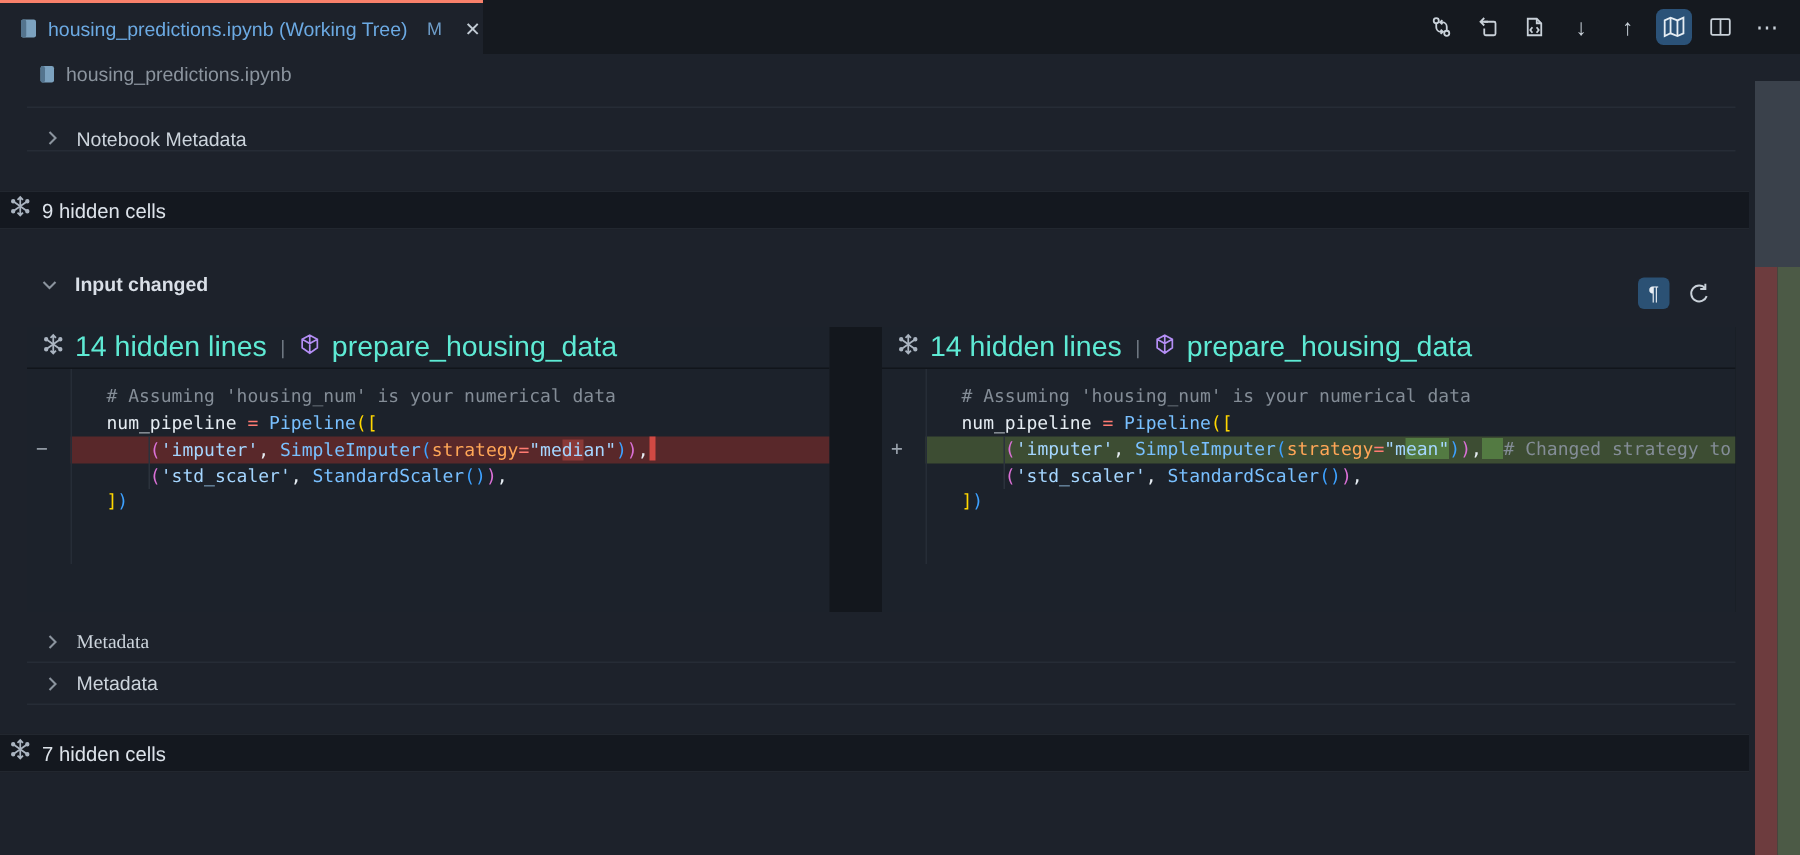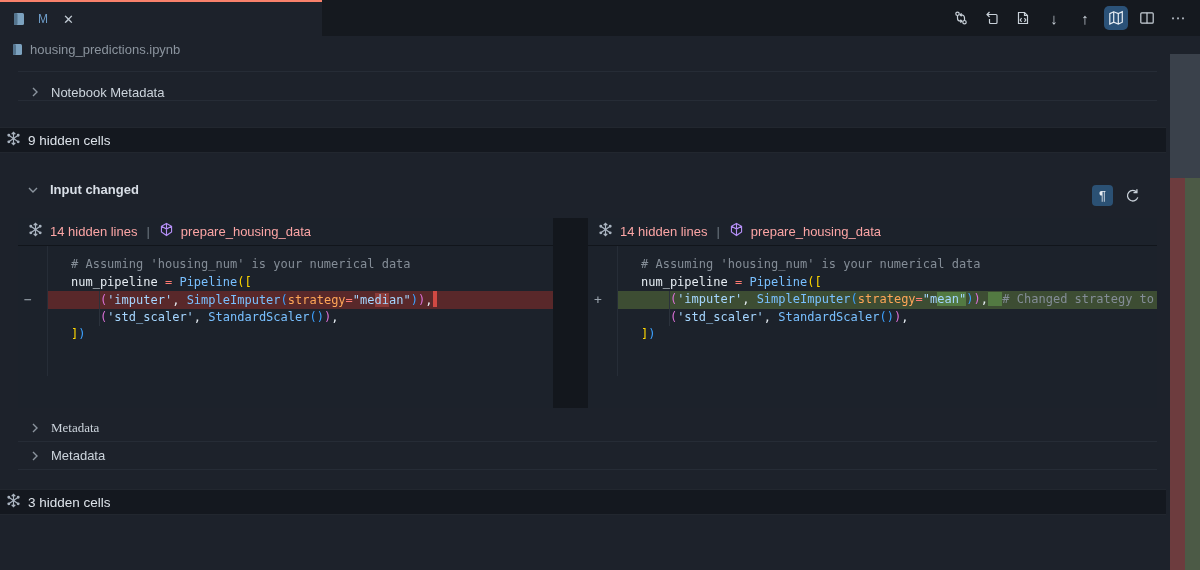"housing_predictions.ipynb (Working Tree)" span.tab-title { html: none -> <span>housing_predictions.ipynb (Working Tree)</span> }
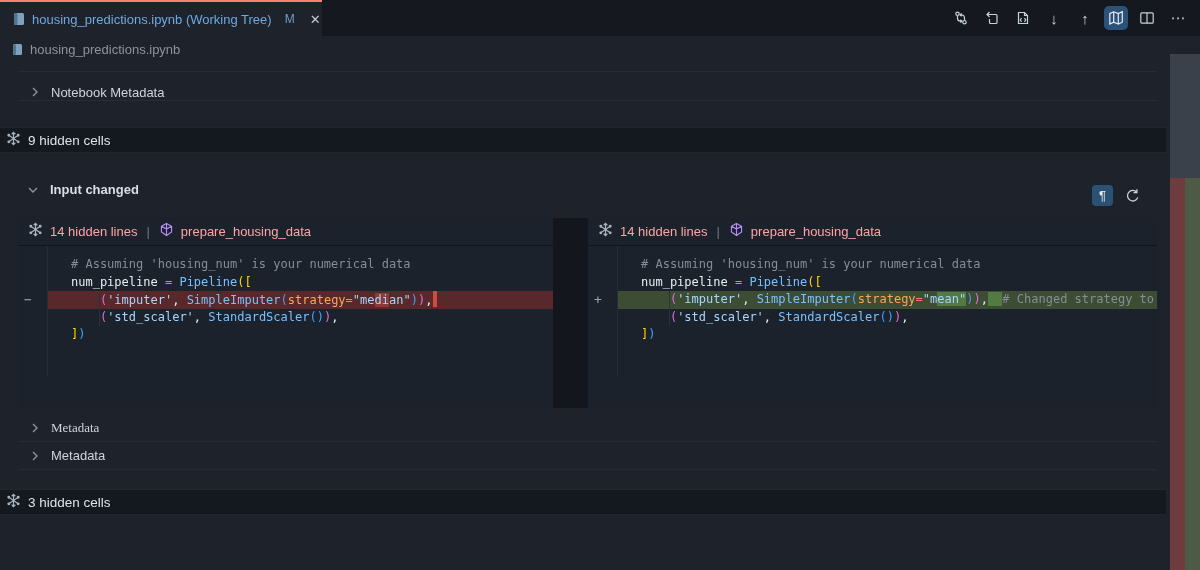"housing_predictions.ipynb" .breadcrumb { padding-left: 12px -> 26px }
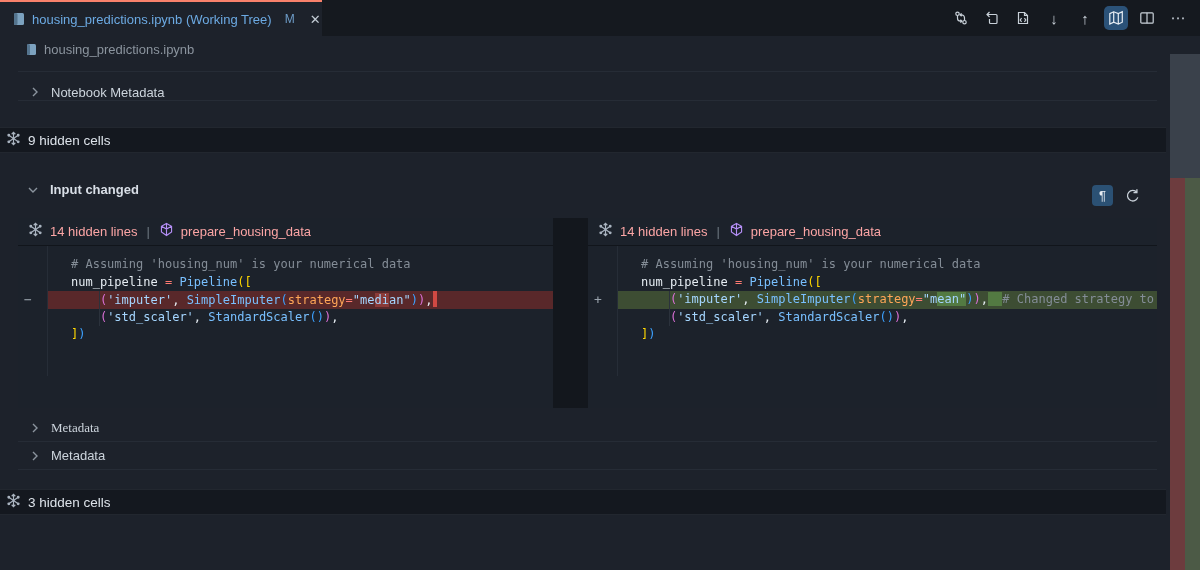"14 hidden lines" .pane-head .lbl { color: #fca5a5 -> #5eead4; font-size: 13px -> 19px }
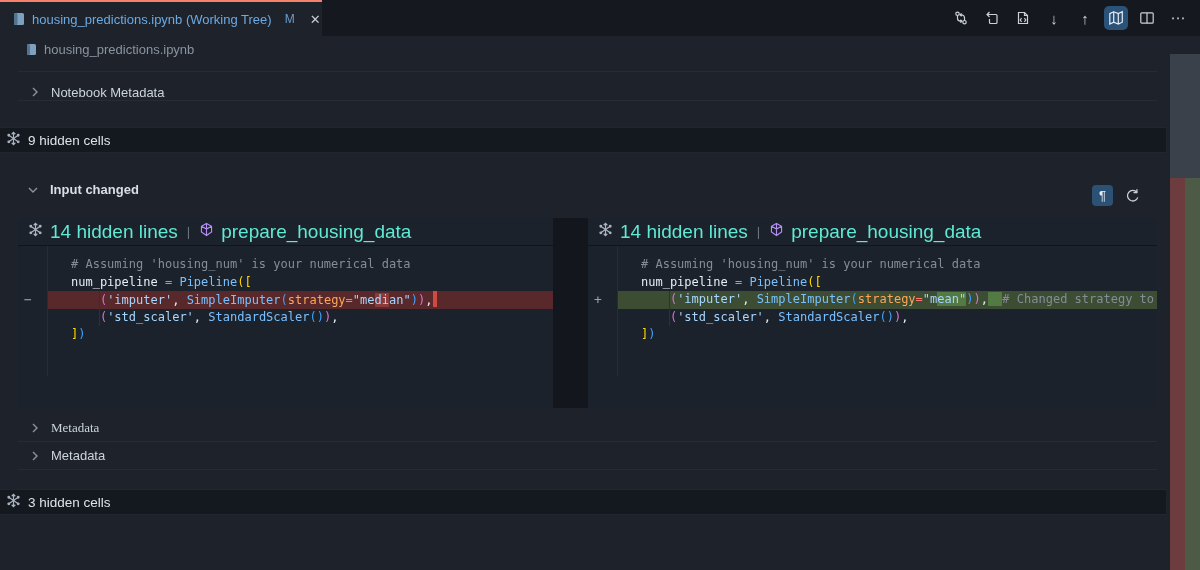"3 hidden cells" span.lbl { text: 3 -> 7 }
